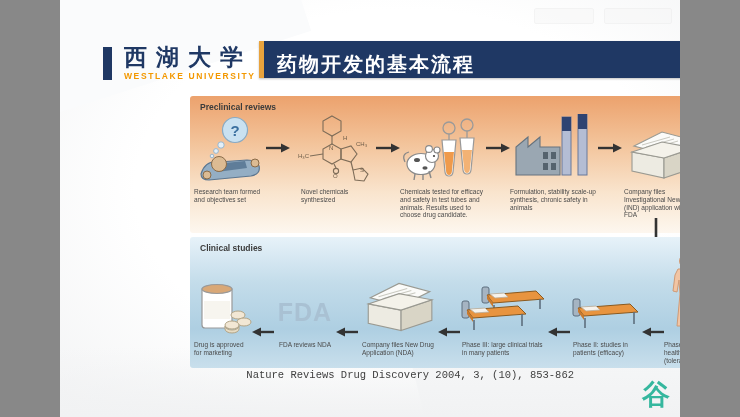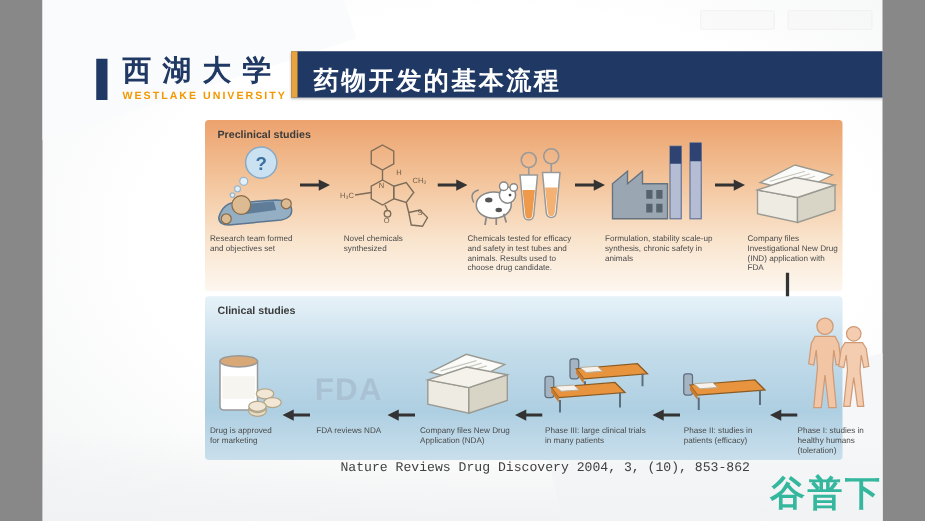"西湖大学" .slide { width: 672px -> 620px }
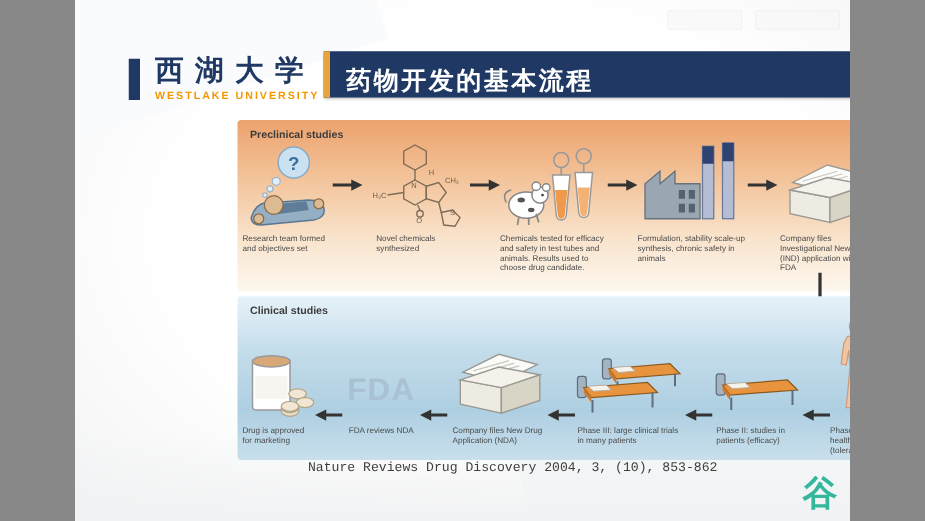"Preclinical studies" div.panel-label { text: studies -> reviews }
